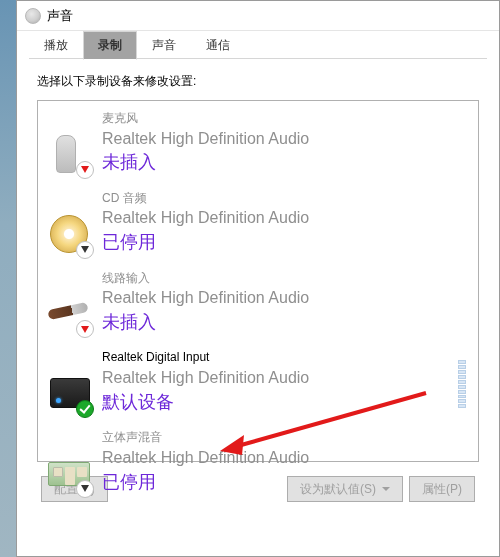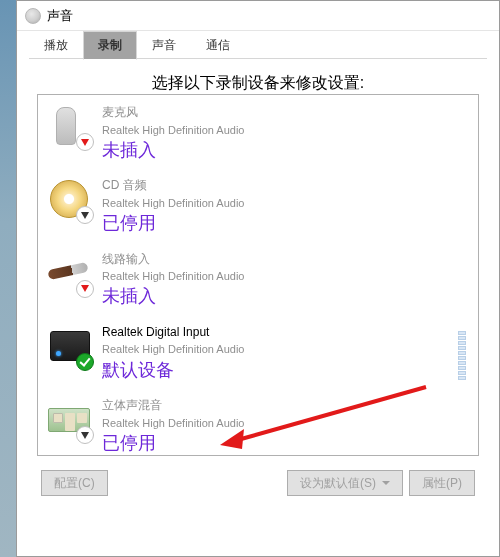"选择以下录制设备来修改设置:" .instruction { font-size: 16px -> 12px; margin-bottom: 0 -> 10px; text-align: center -> none }
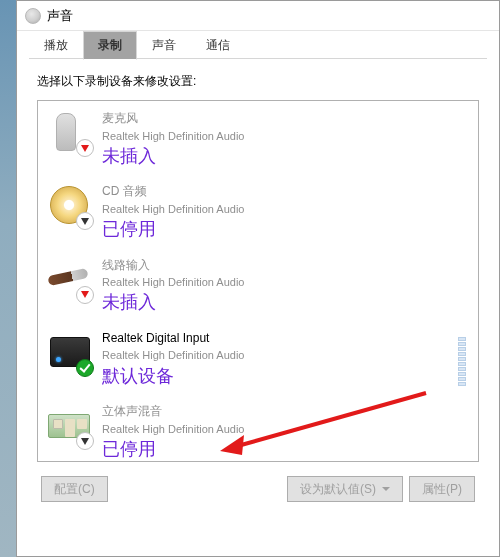"麦克风" .device-row { align-items: flex-start -> flex-end }
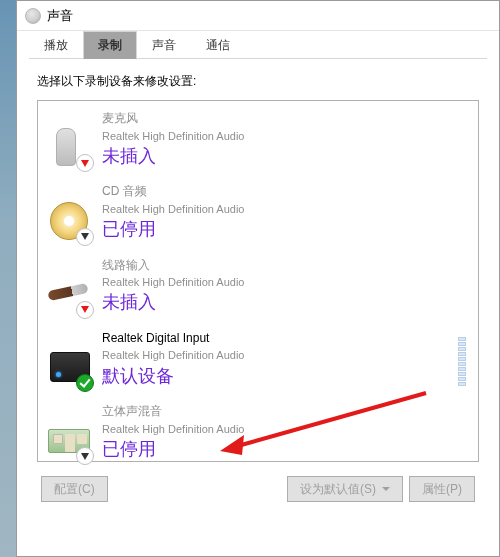"Realtek High Definition Audio" .device-desc { font-size: 11px -> 16px }
